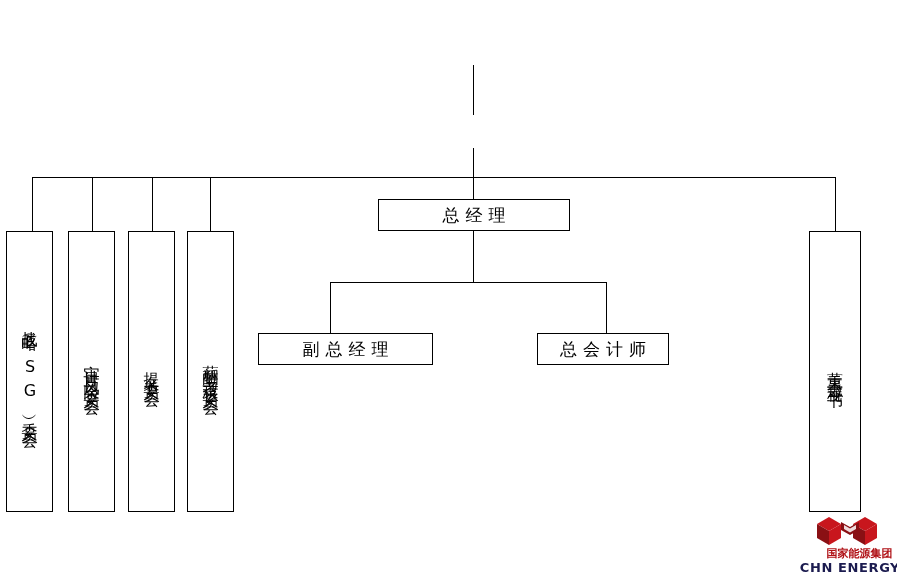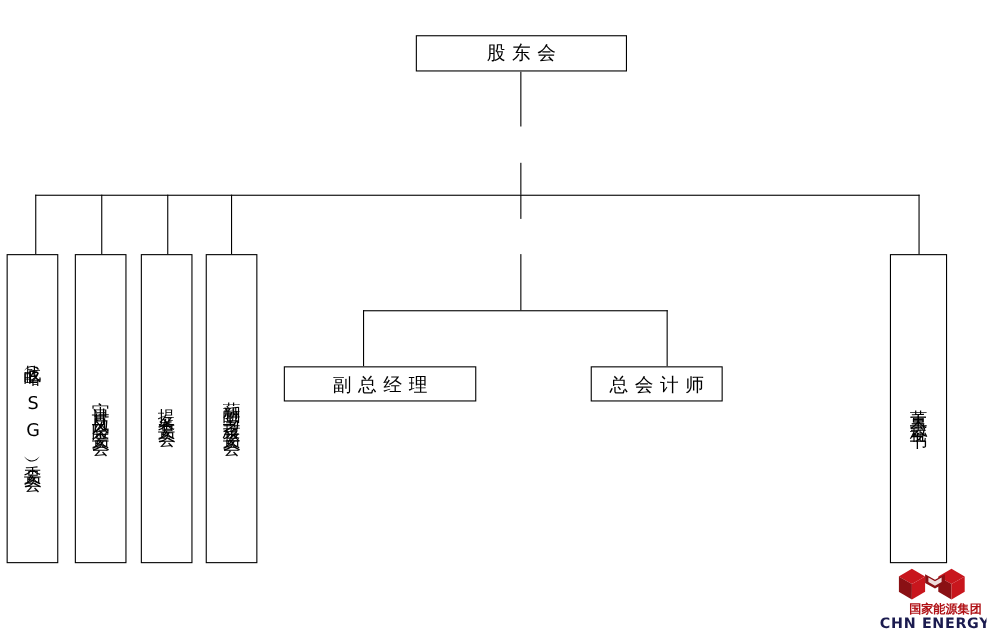"股东会" div.node { html: <div> <span>股东会</span> </div> -> none }
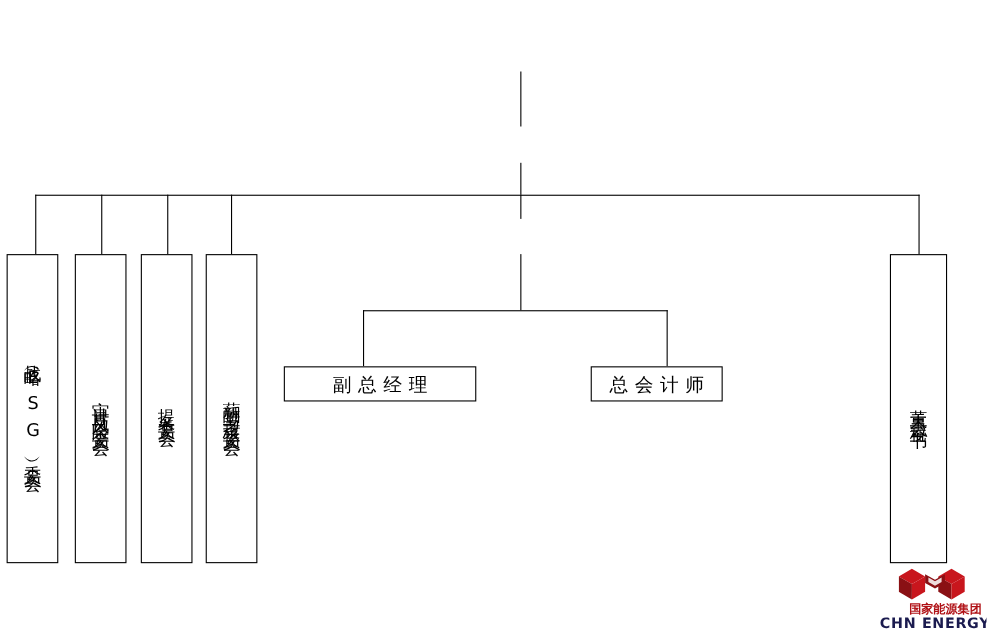"总经理" div.node { html: none -> <div> <span>总经理</span> </div> }
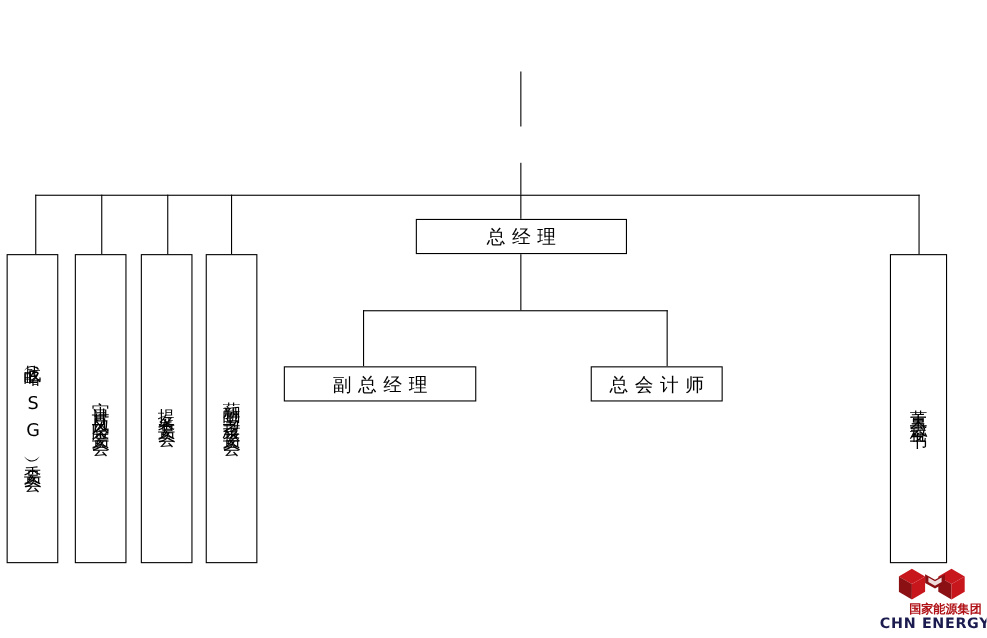"总会计师" div.node { width: 120px -> 132px }
